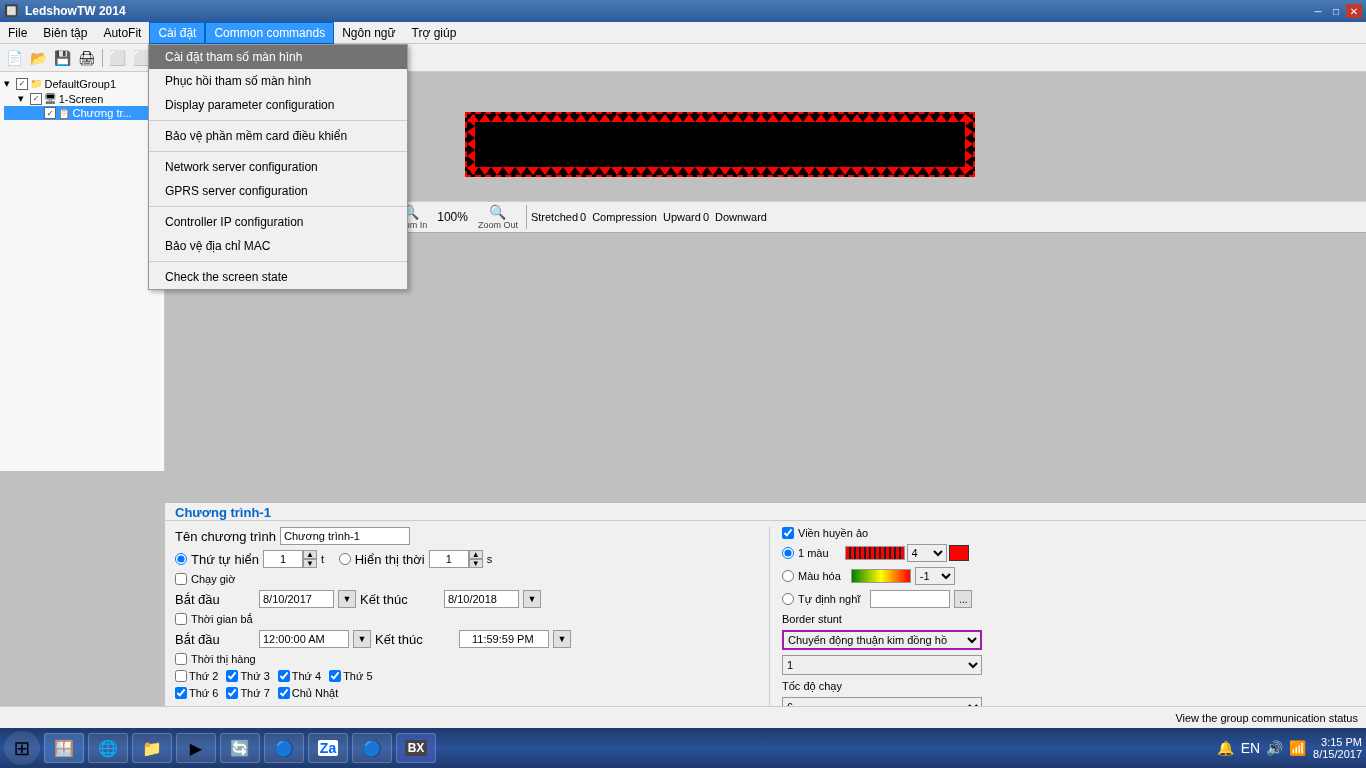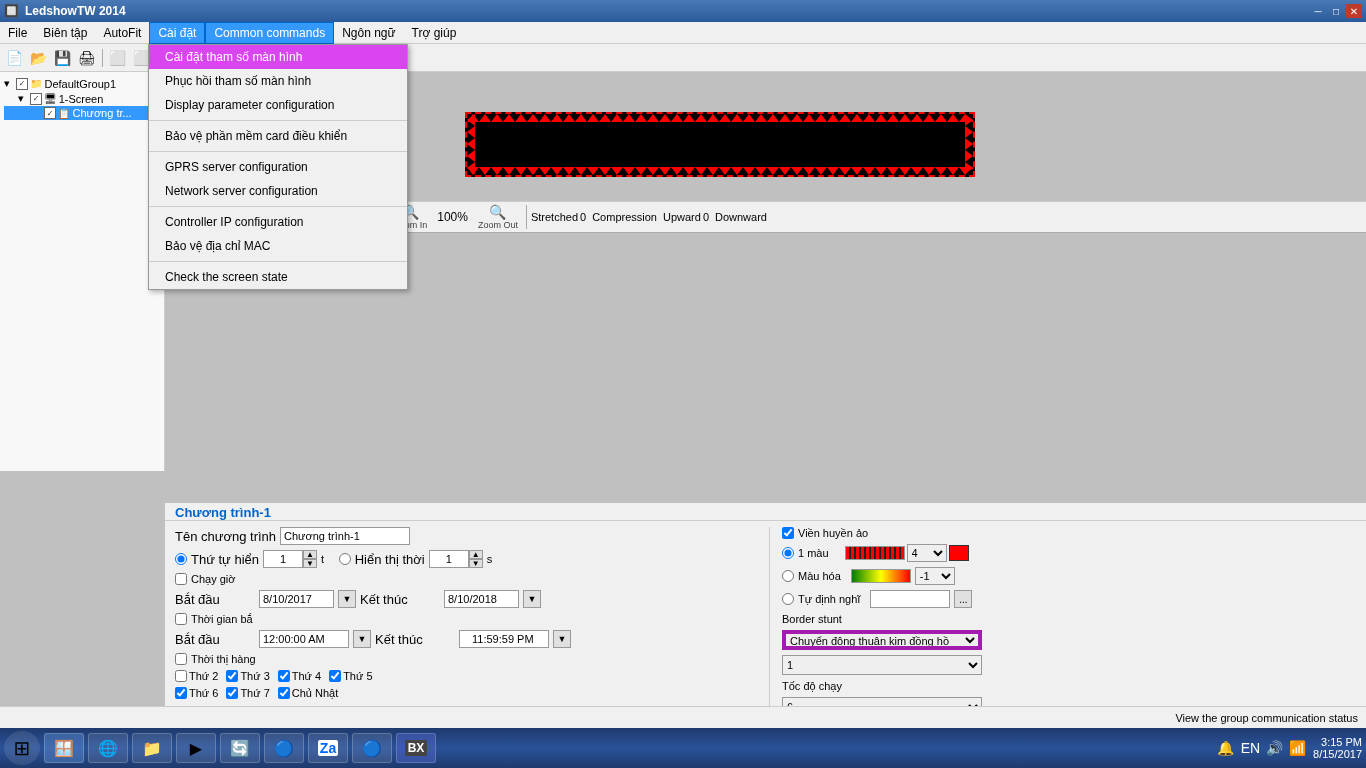"Cài đặt tham số màn" .dropdown-item.highlighted { background: #d946ef -> #737373 }
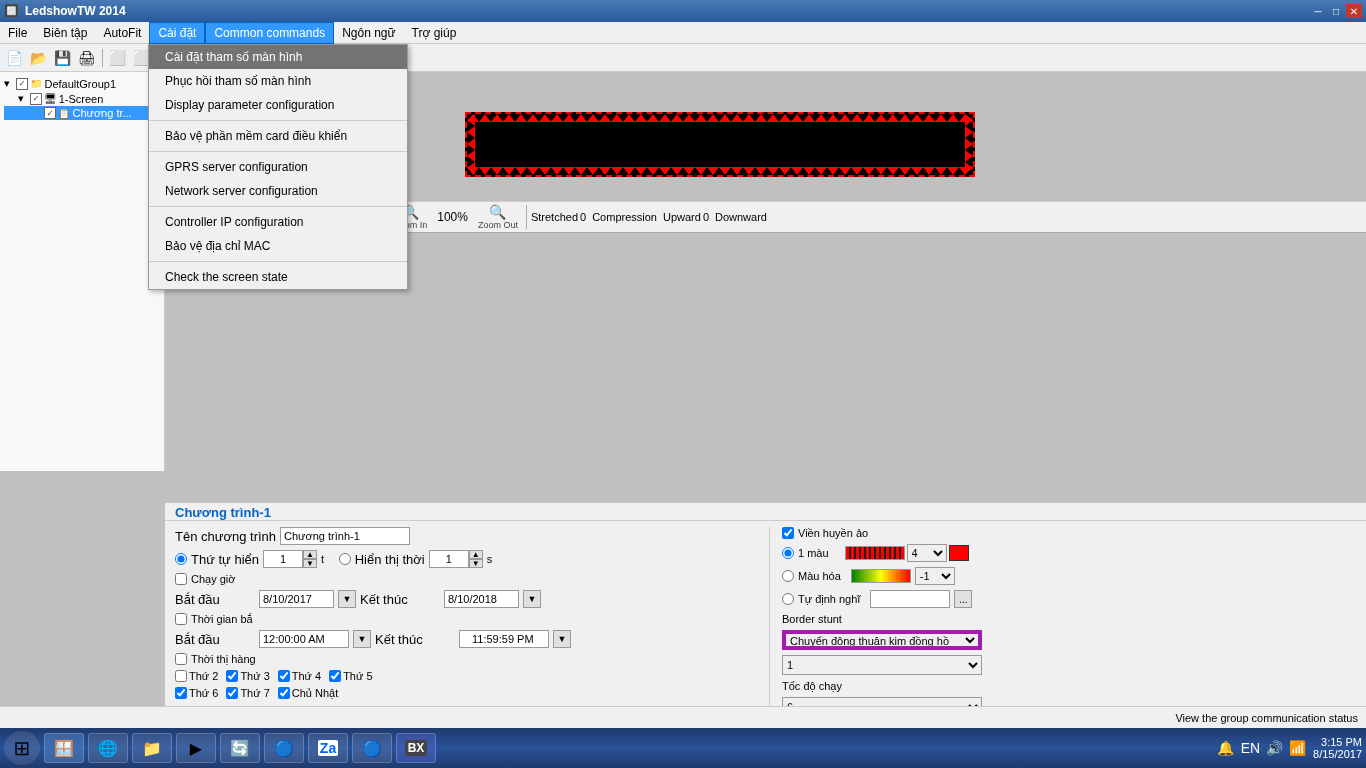"GPRS server configuration" div.dropdown-item { order: before "Network server configuration" -> after "Network server configuration" }
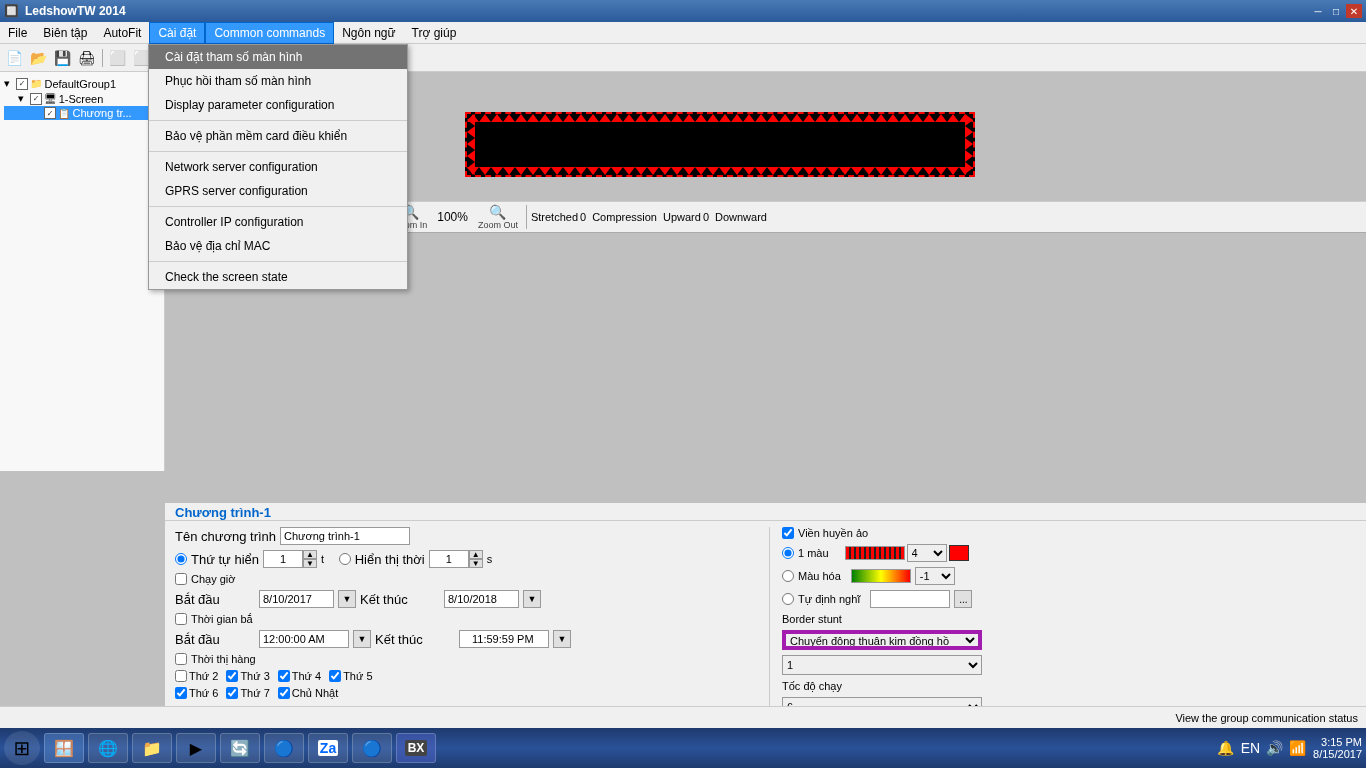"Chuyển động thuận kim đồng" select { border: 4px solid #a21caf -> 2px solid #a21caf }
